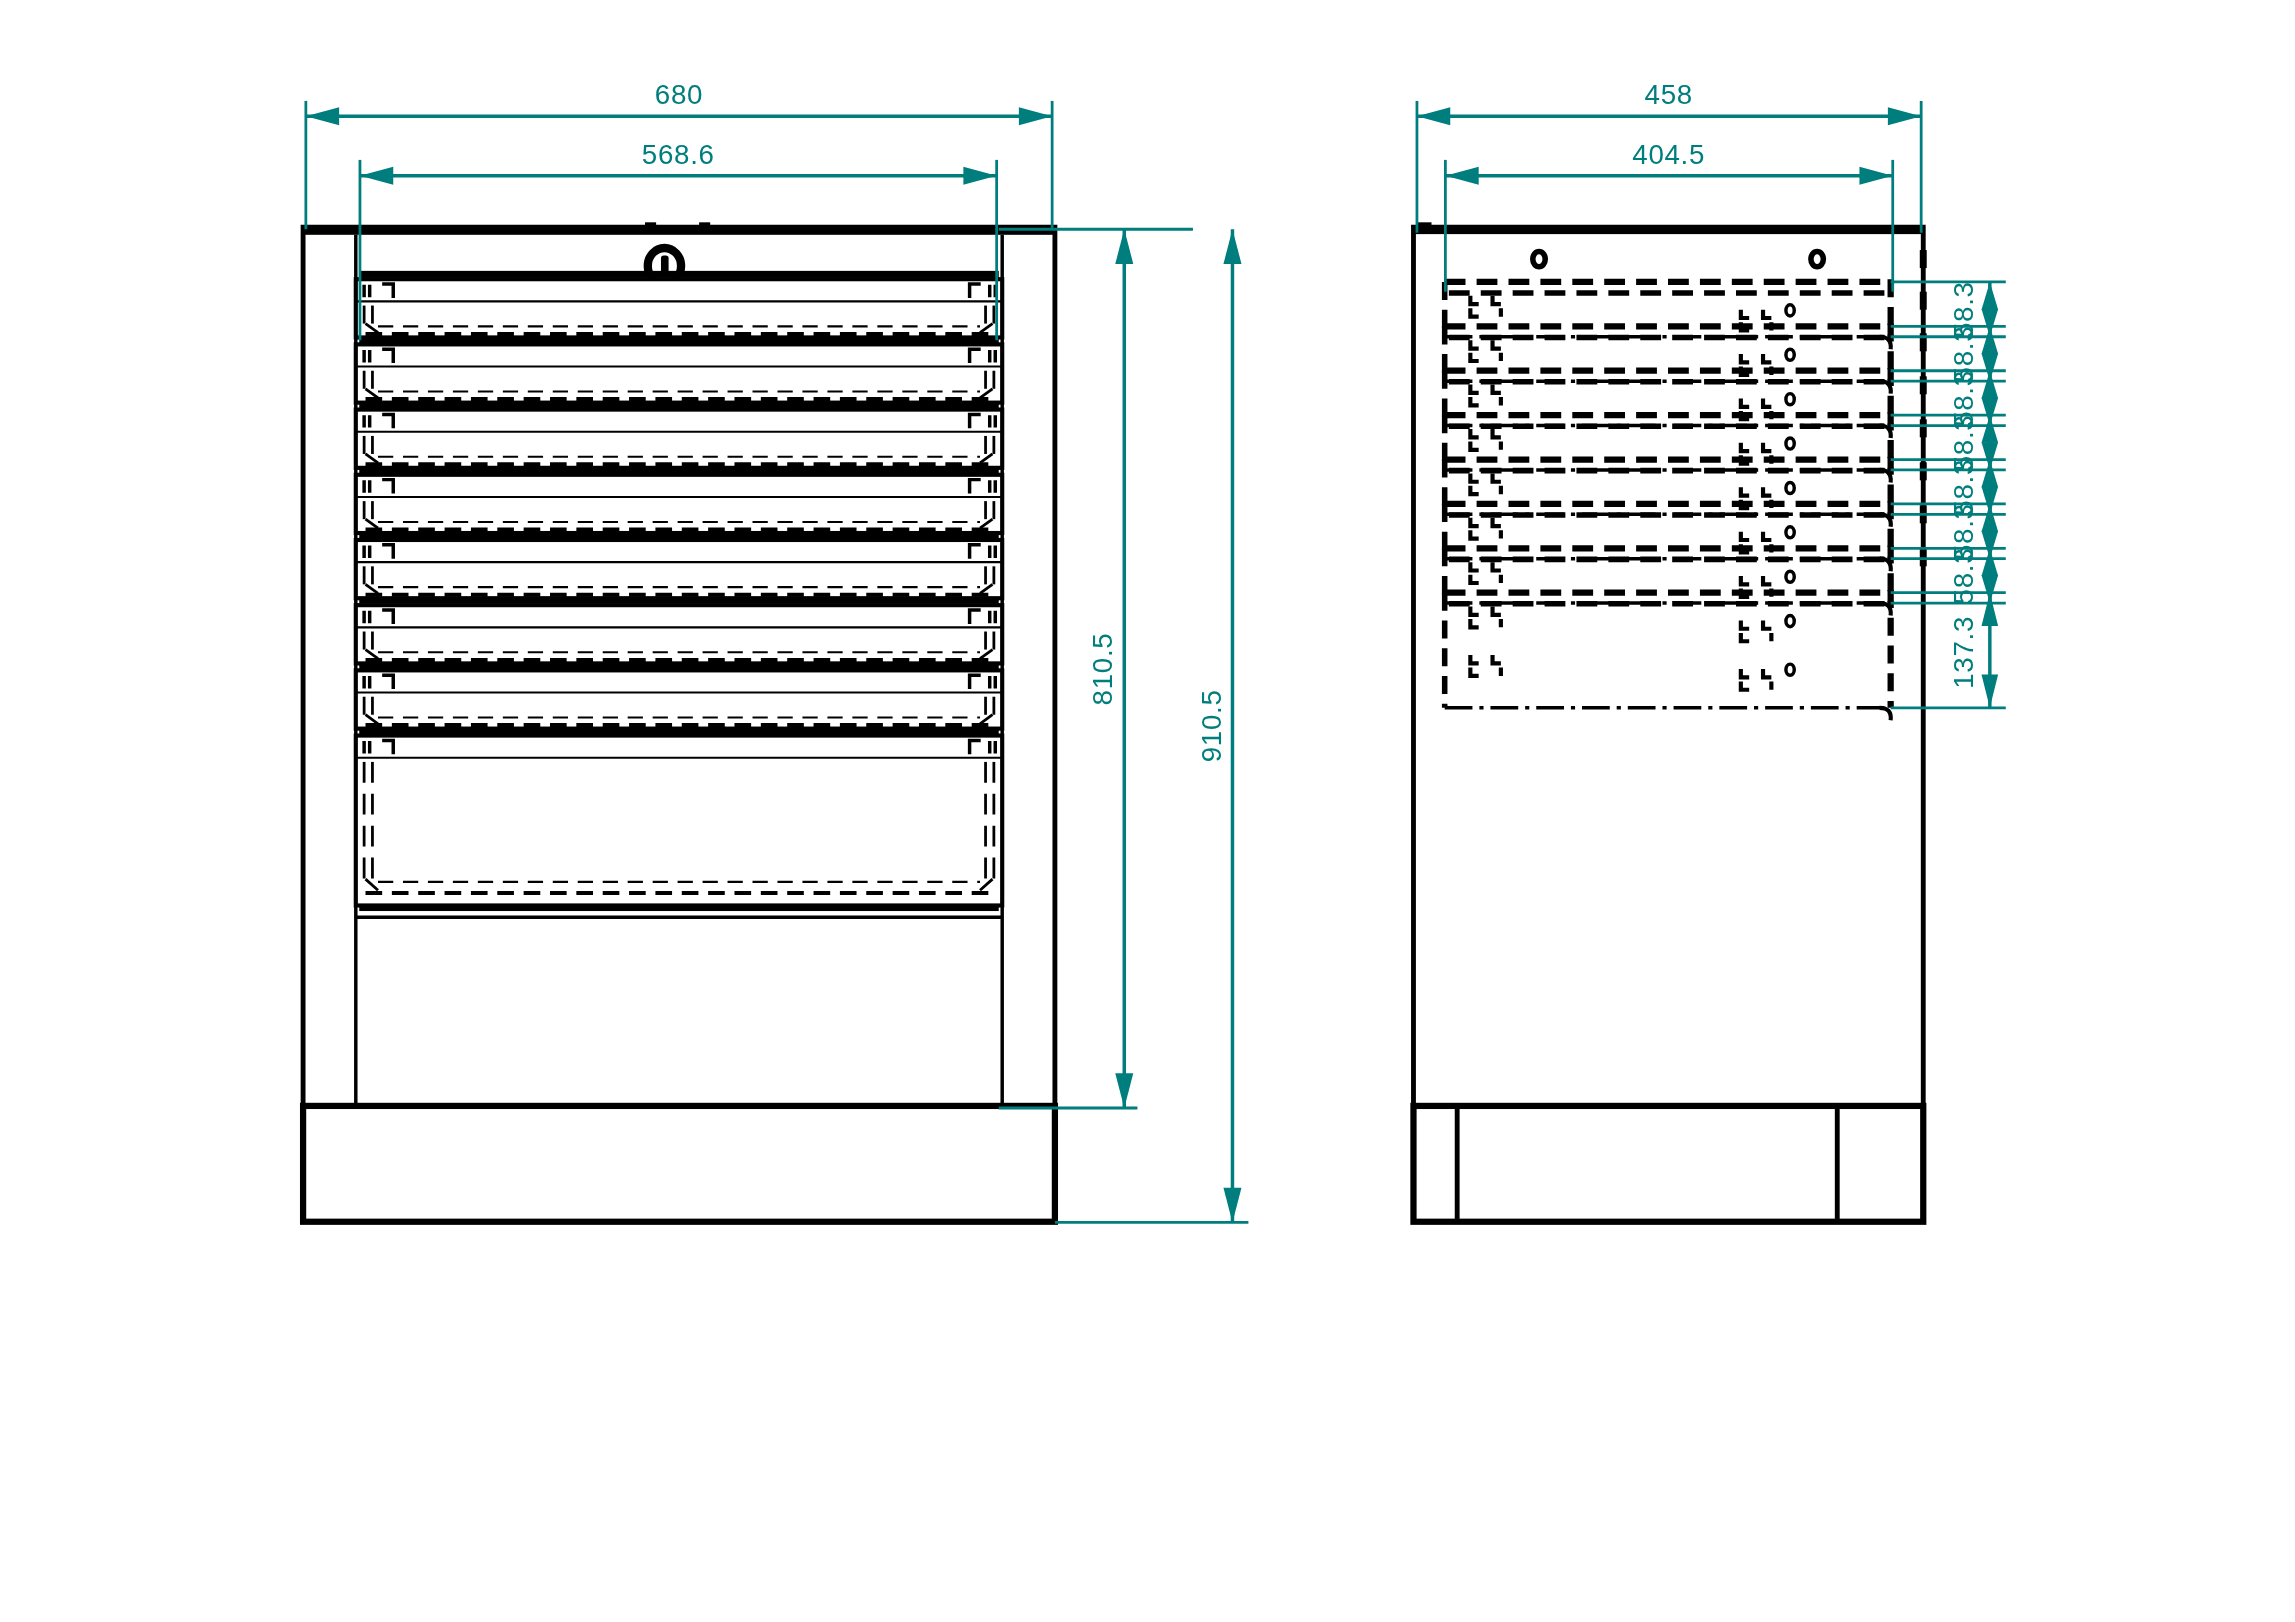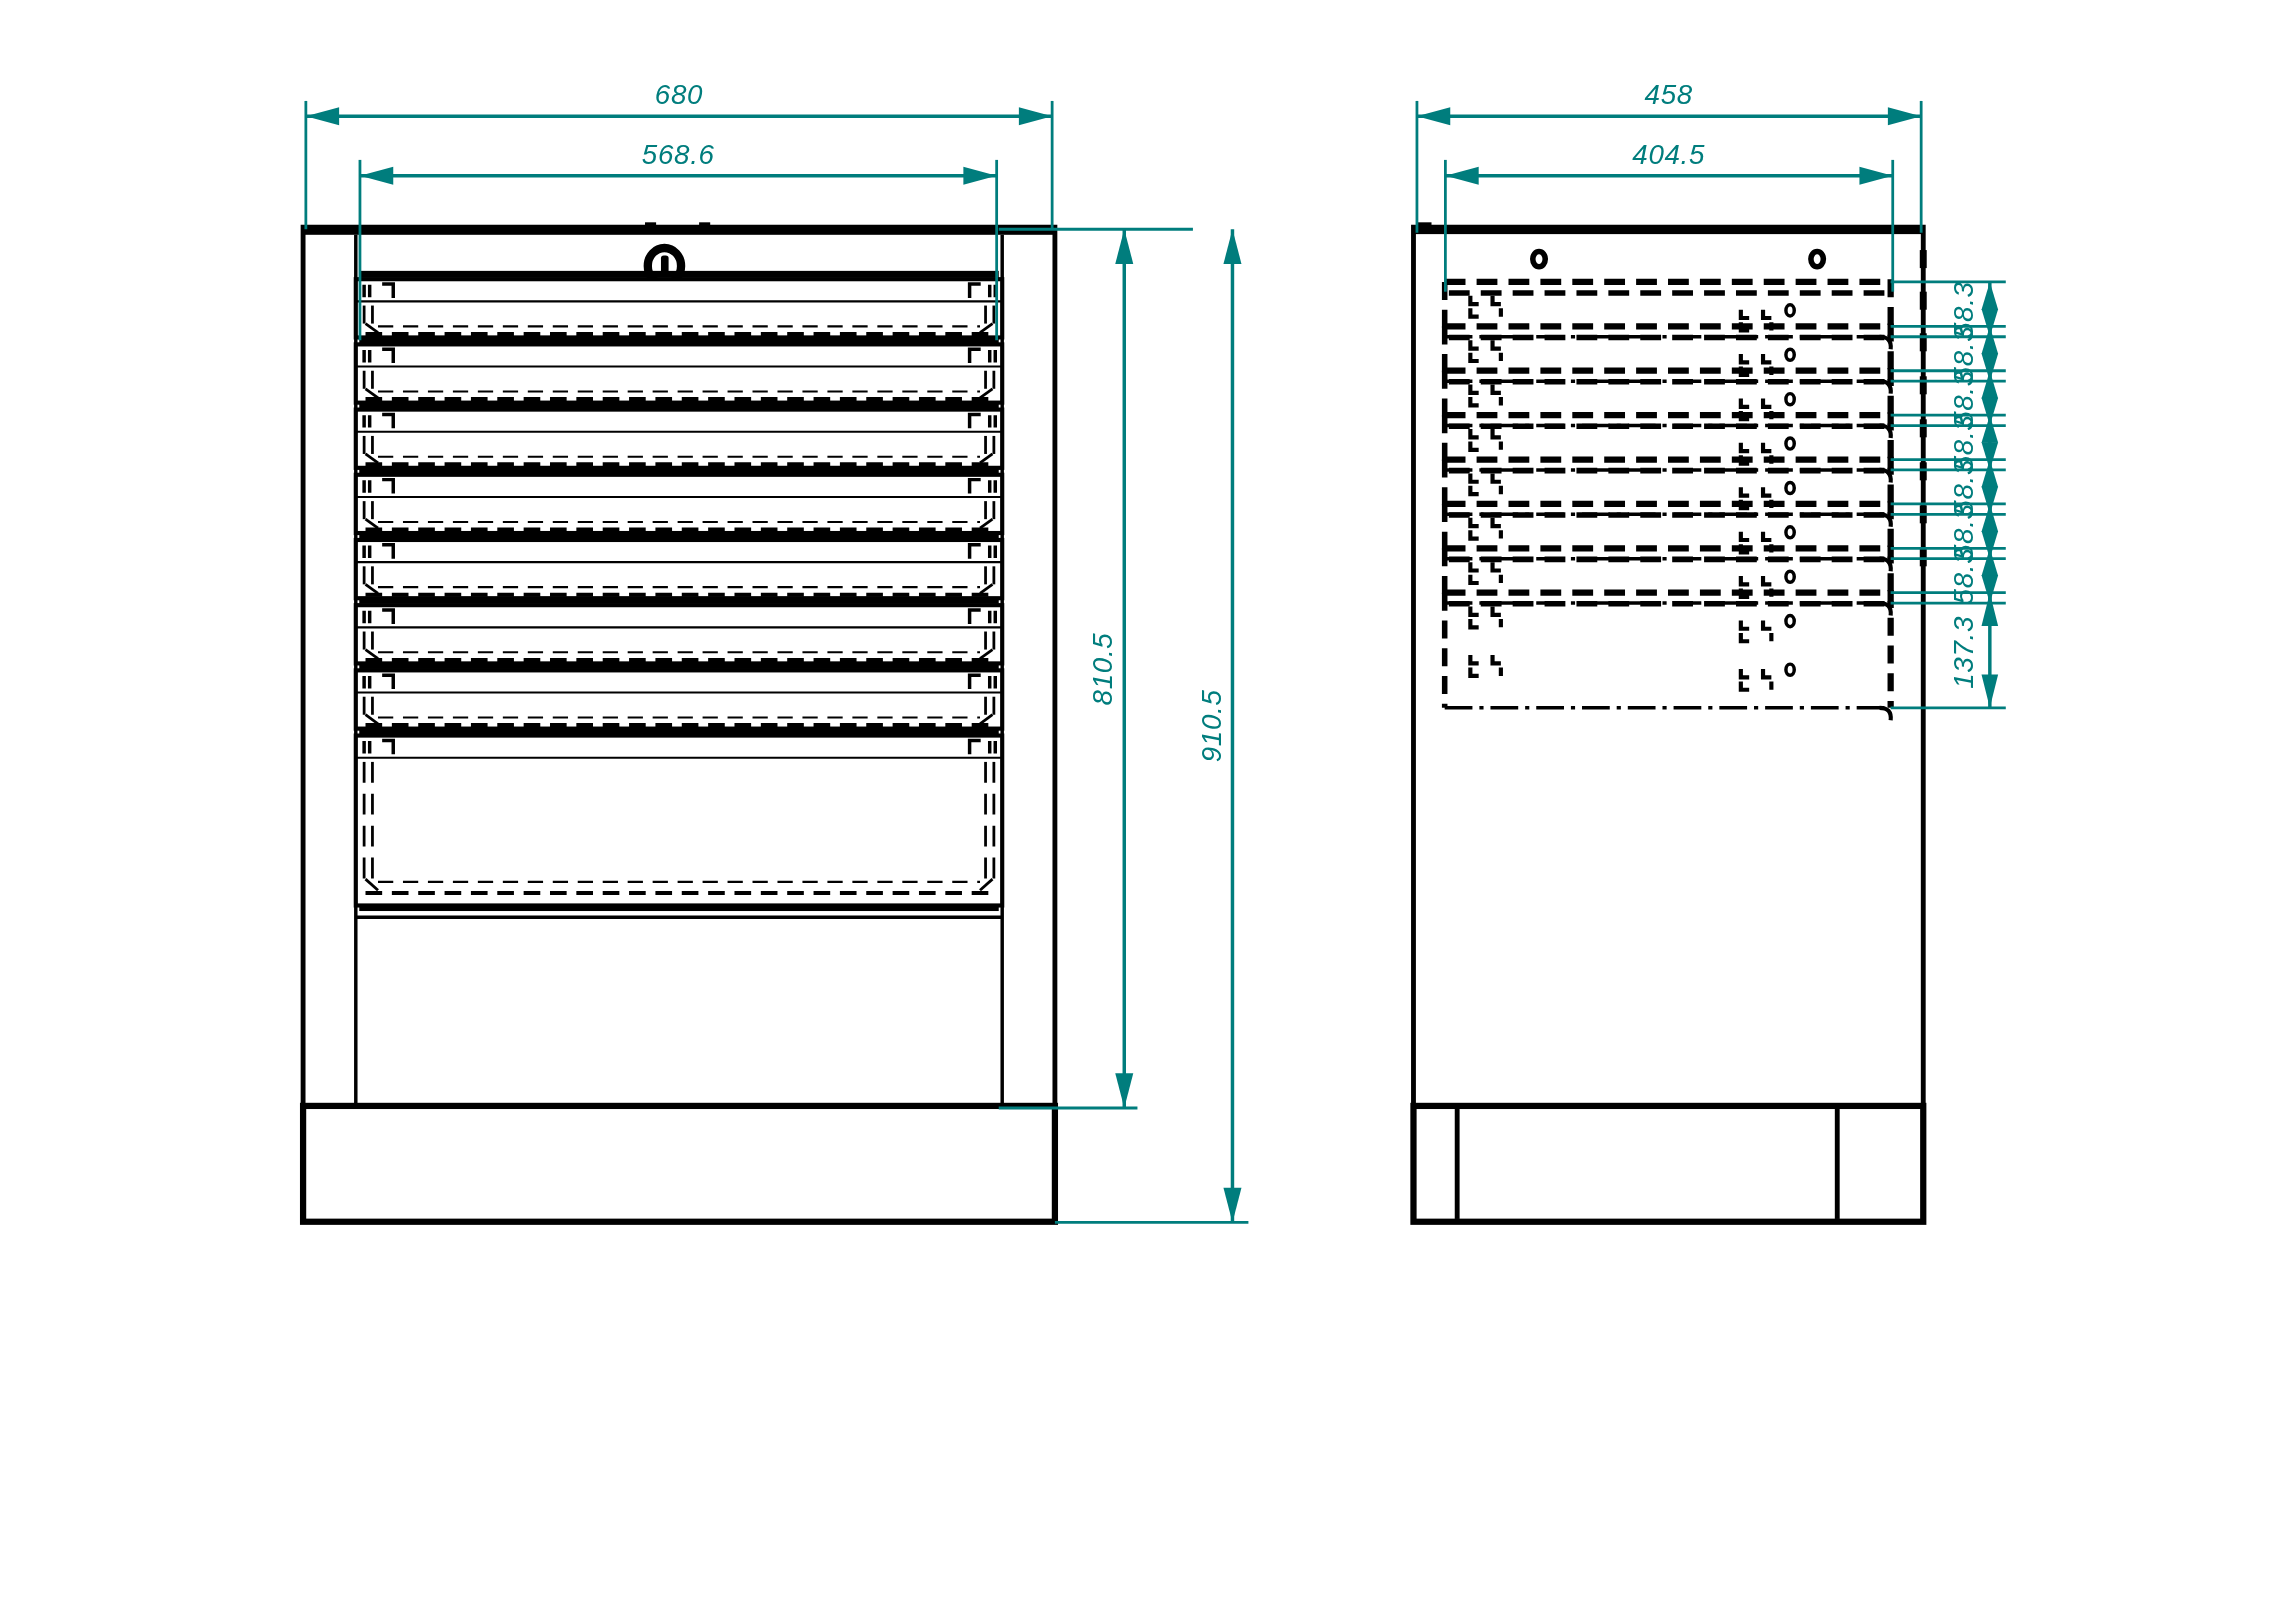"680" #sheet { font-style: italic -> none }
